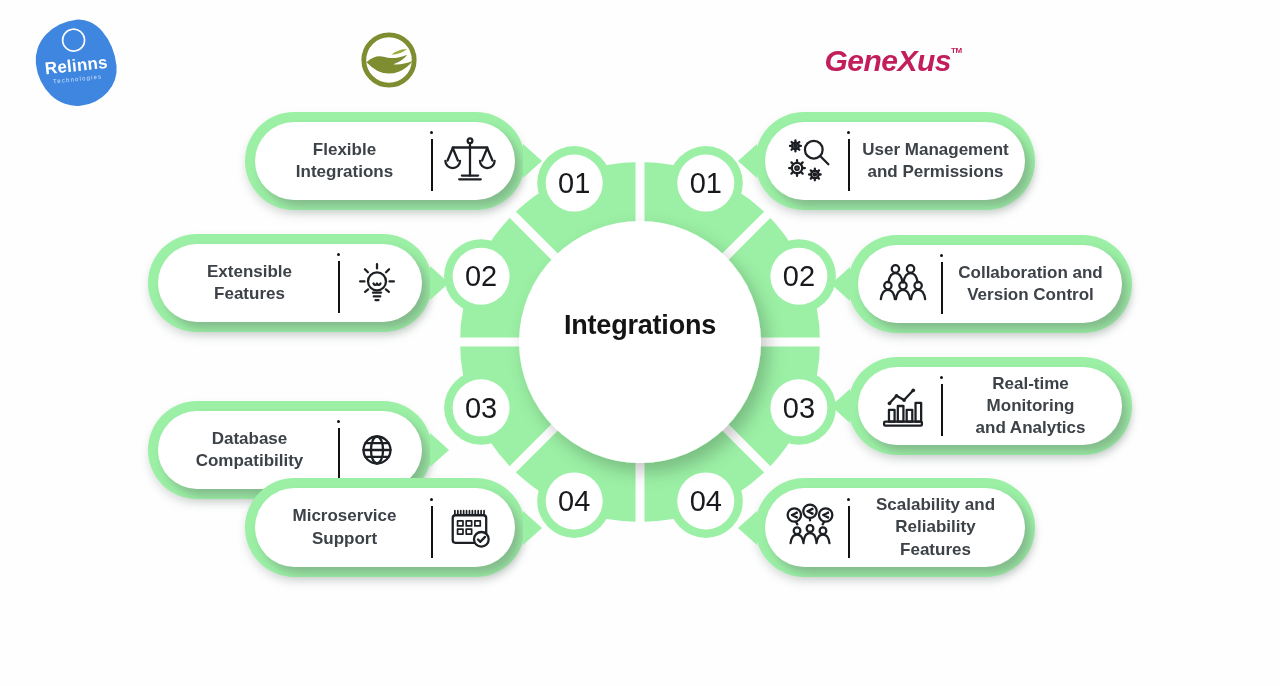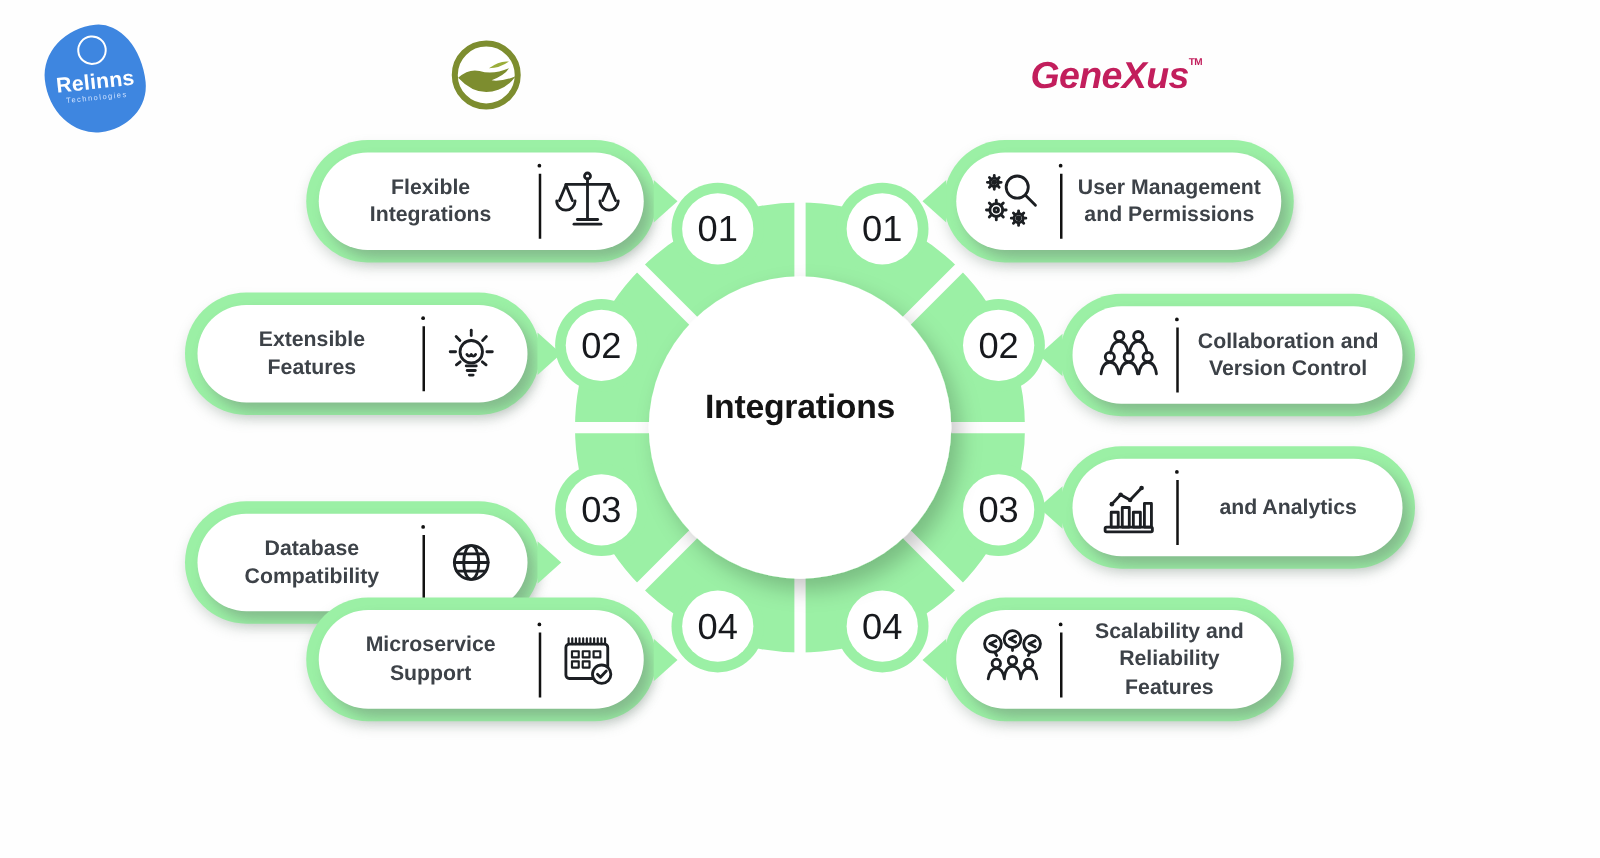"Real-time Monitoring" span { html: none -> <span>Real-time Monitoring</span> }
